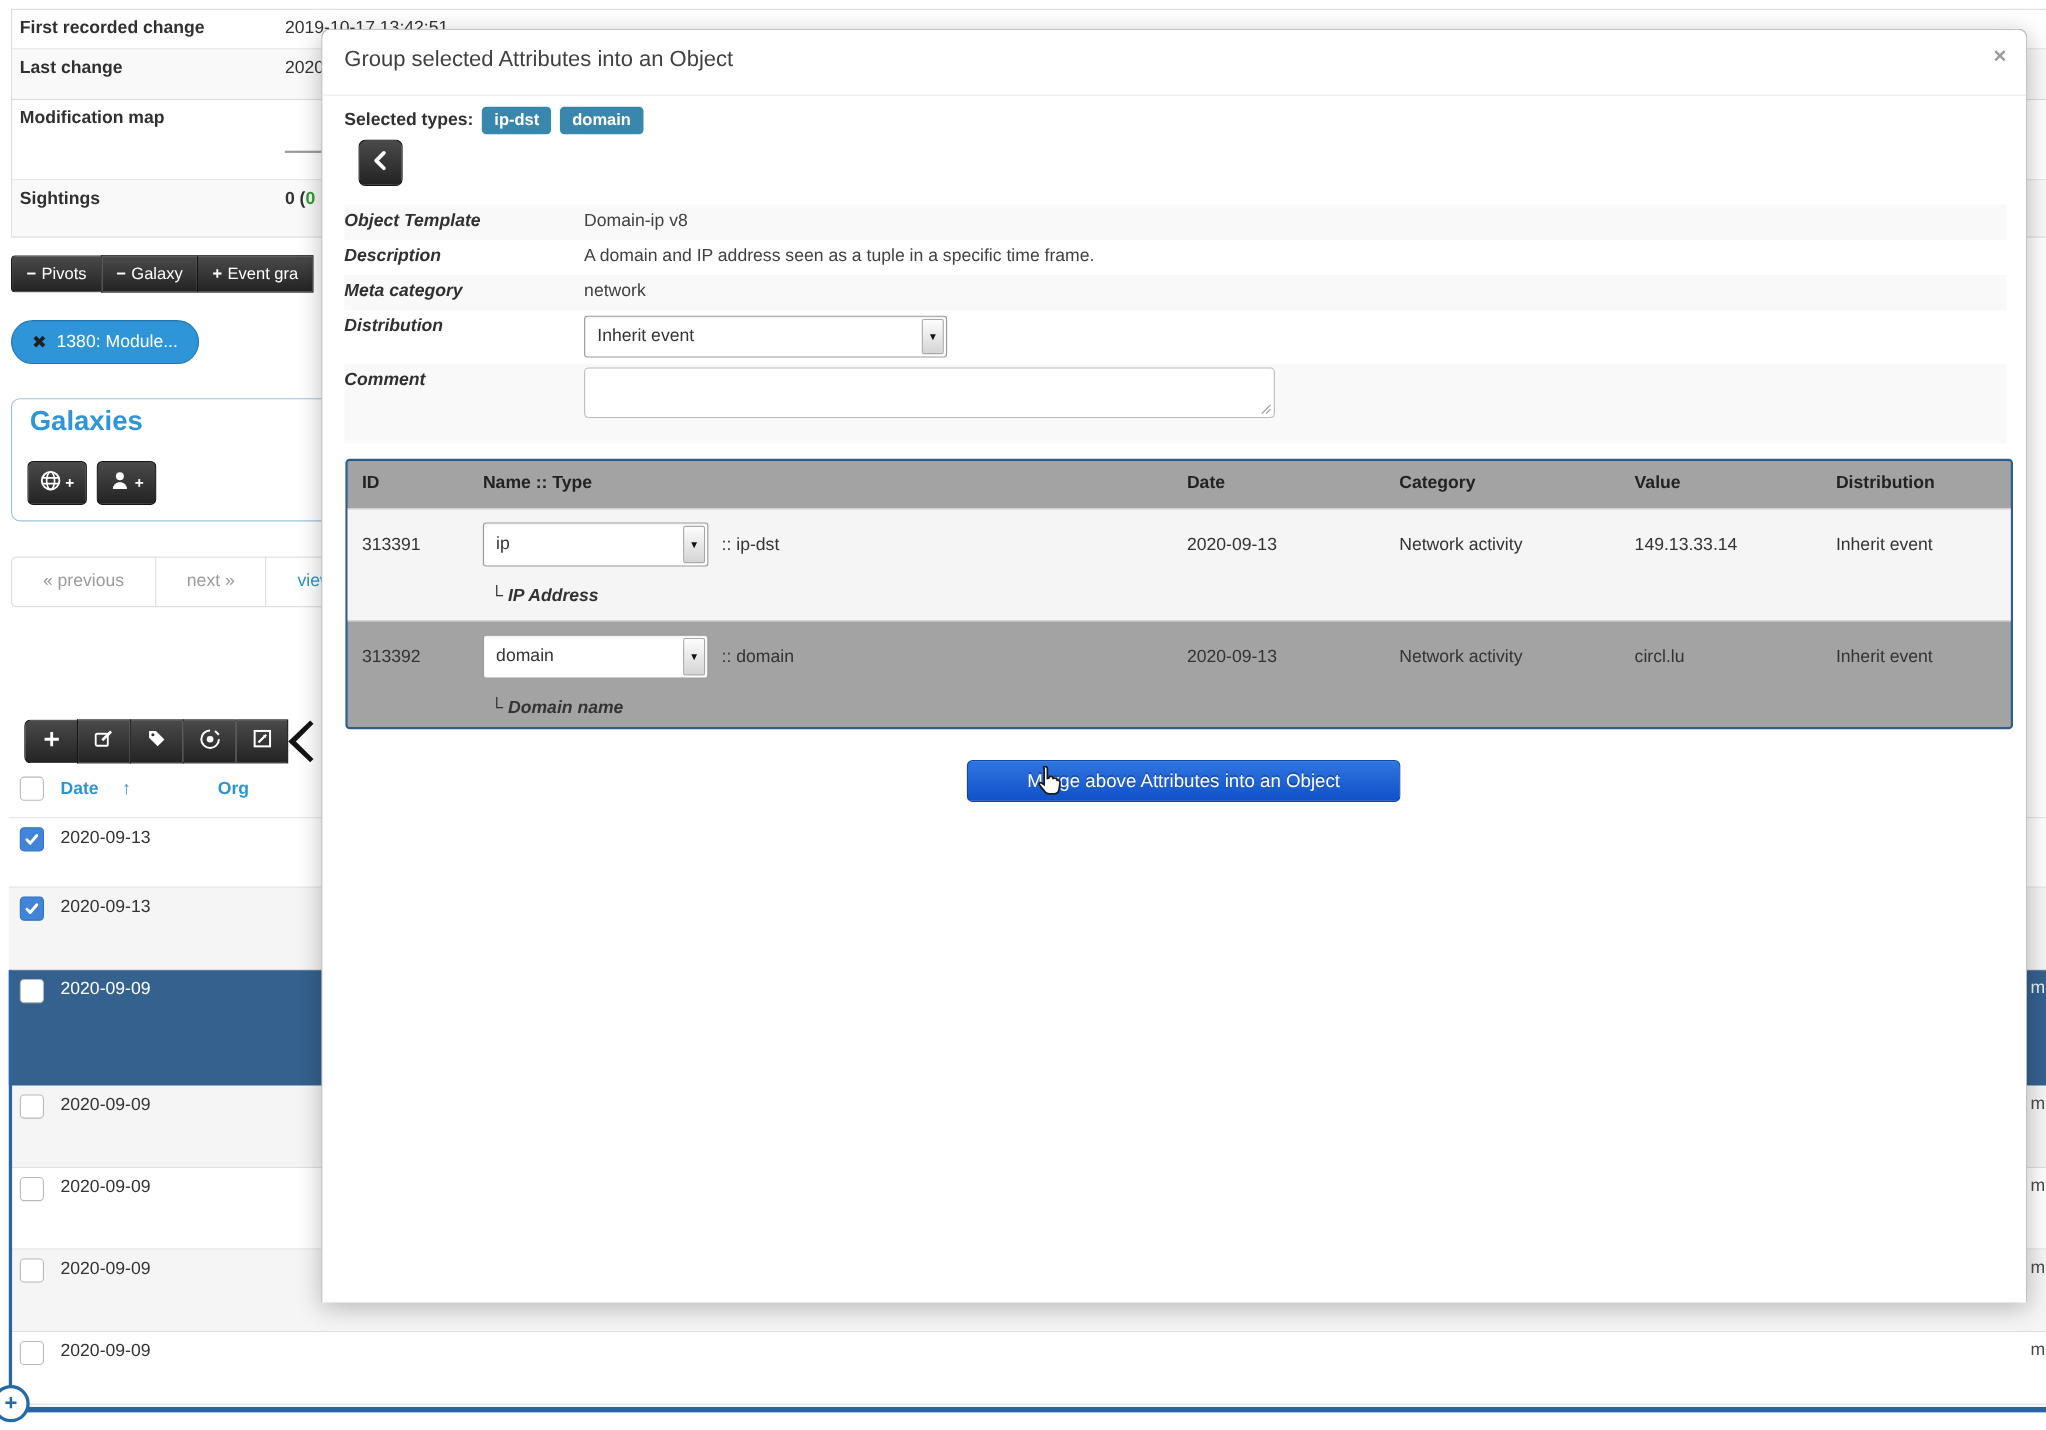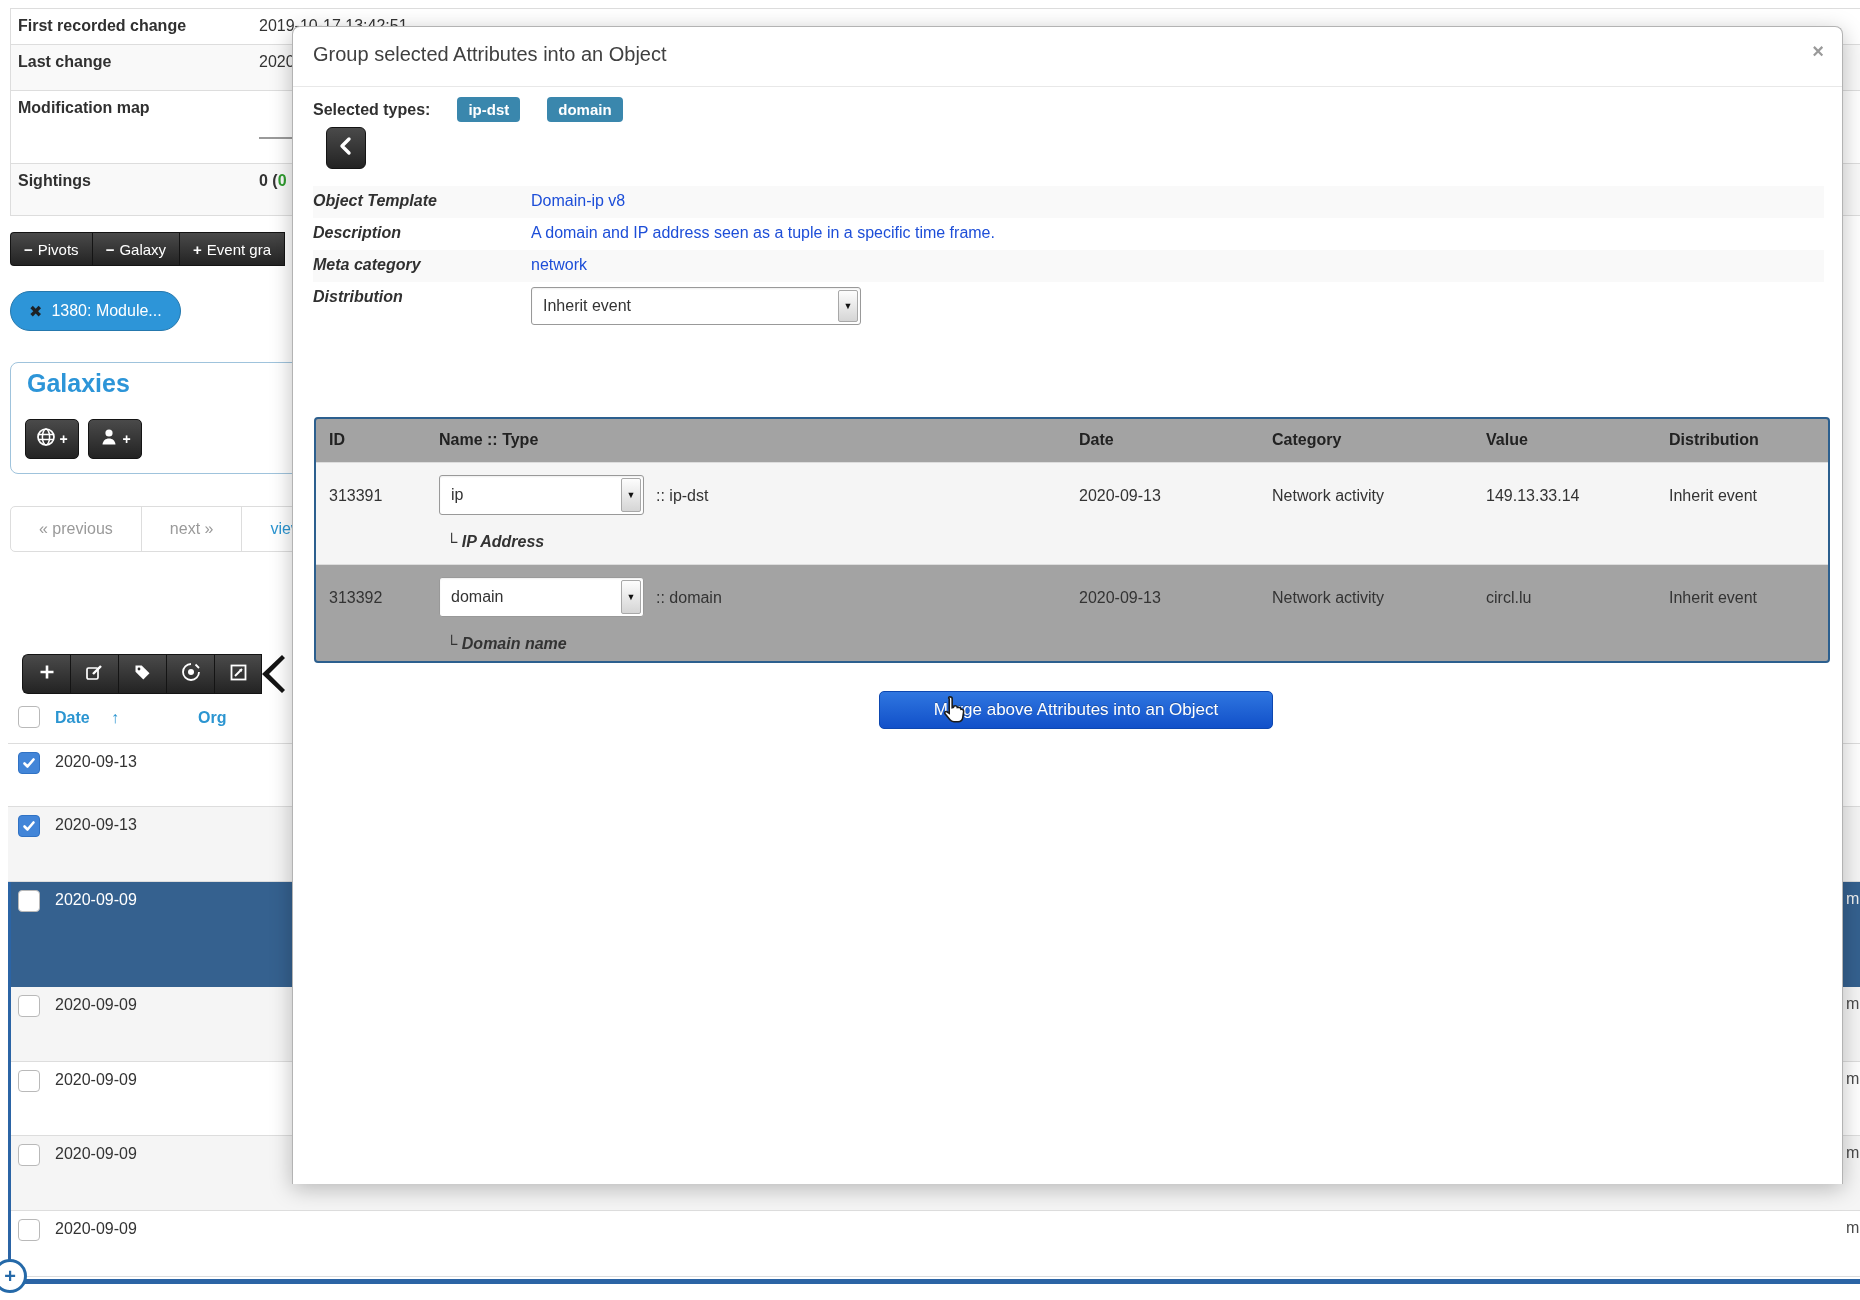"Selected types:" .sel-types { gap: 19px -> none }
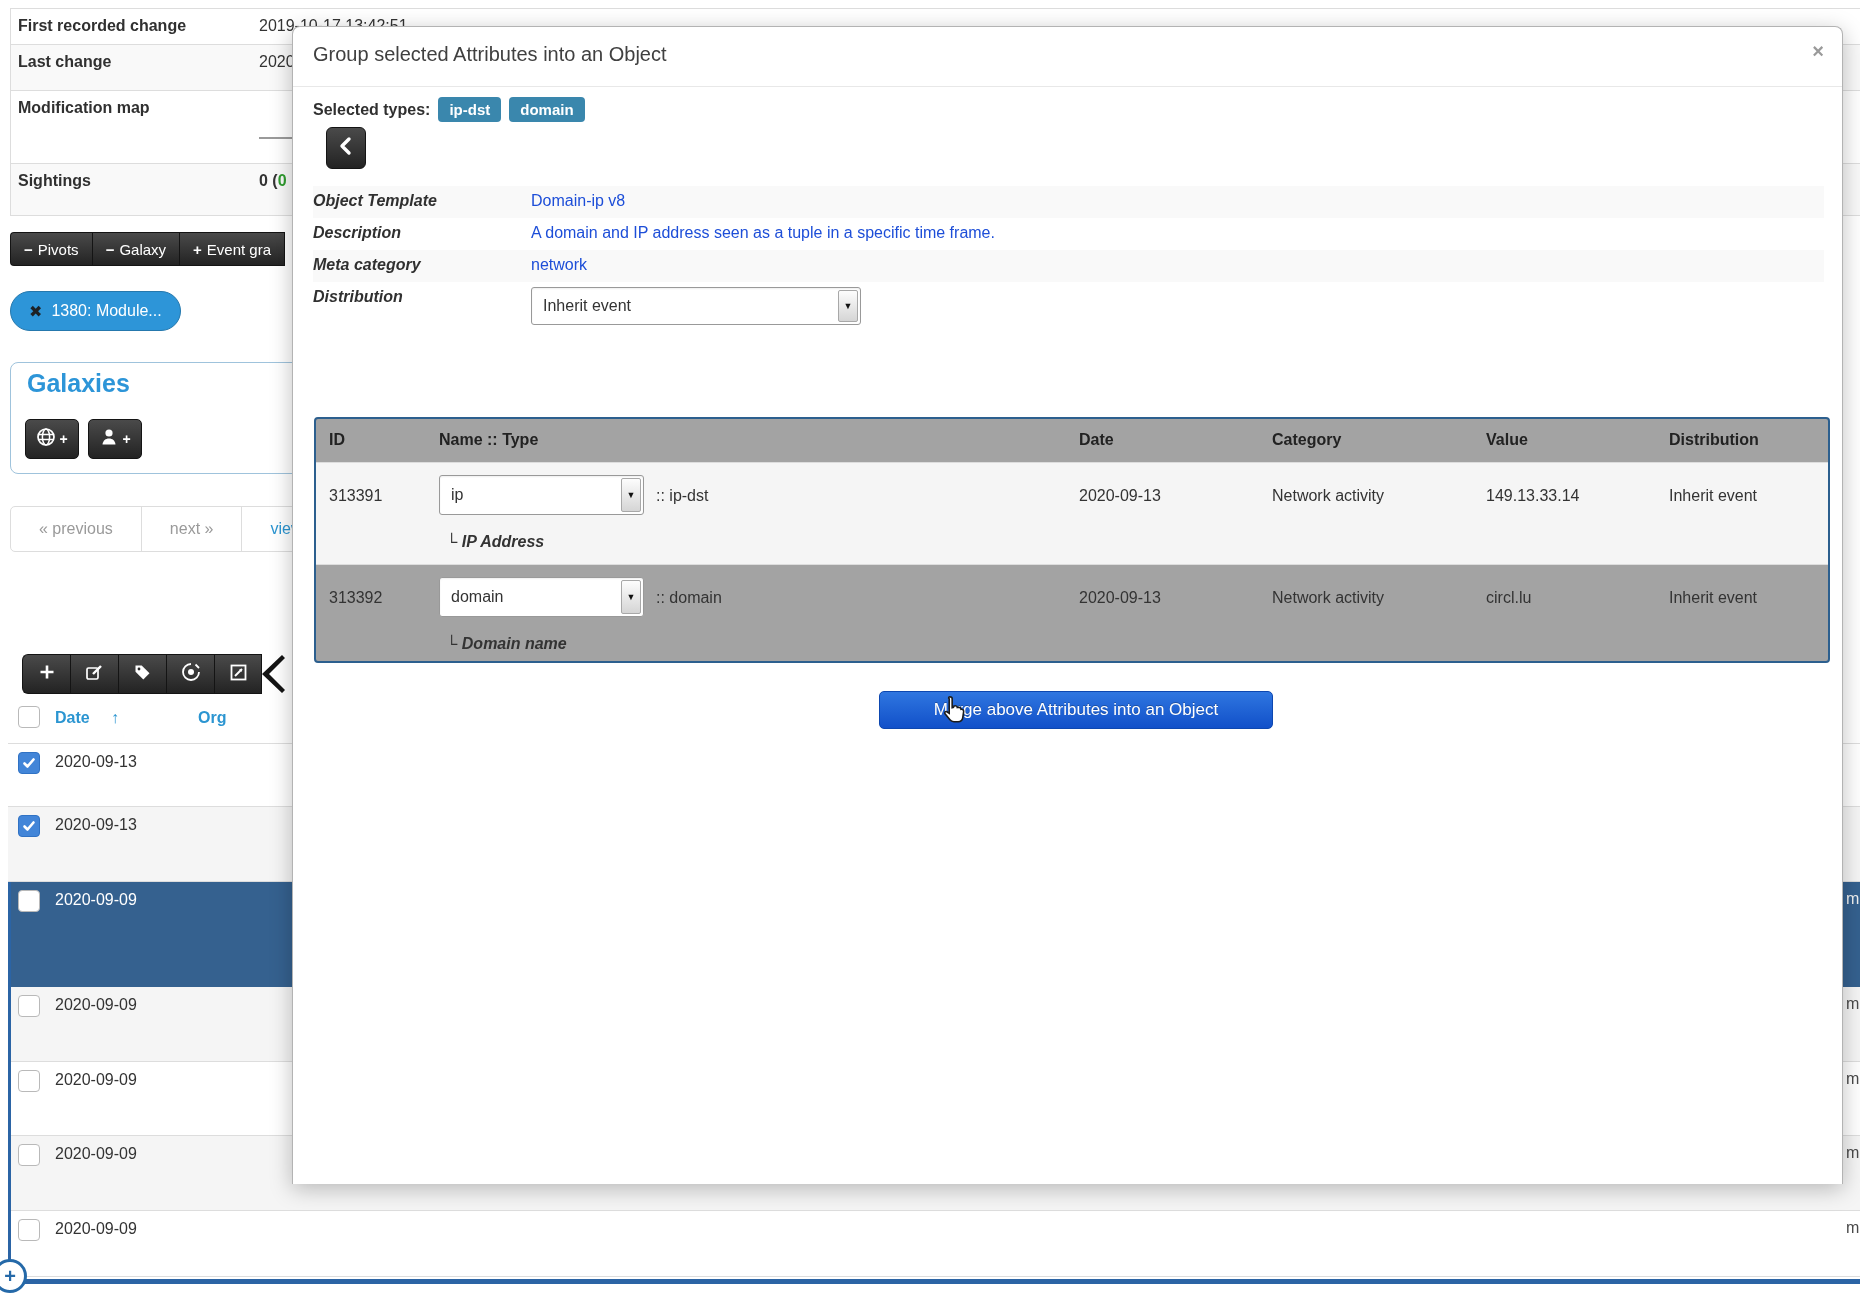"Domain-ip v8" .form-row .f-val { color: #1d4ed8 -> #404040 }
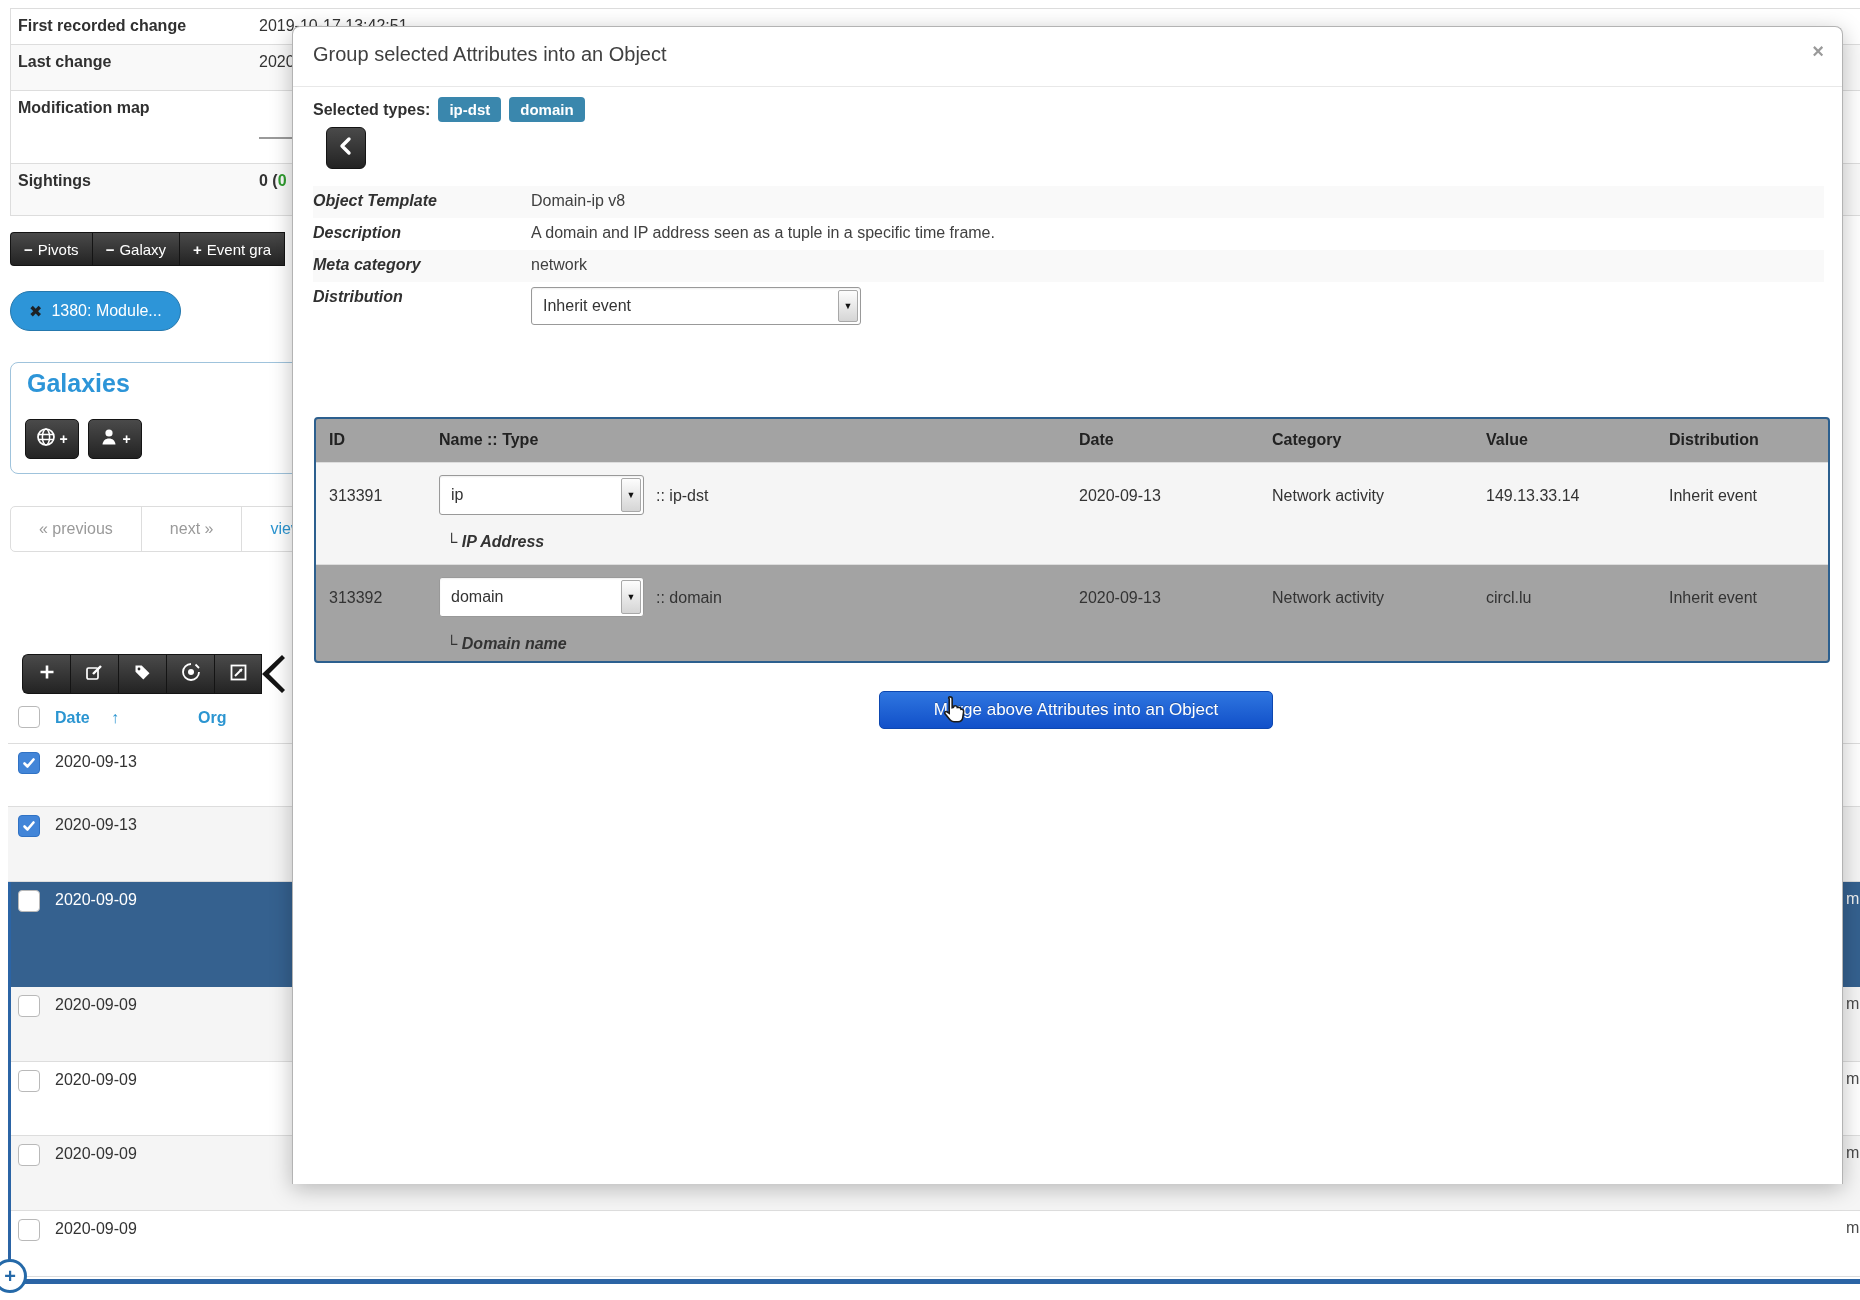"Comment" div.form-row { html: none -> <div> <span>Comment</span> <div> <svg> <path></path> </svg> </div> </div> }
